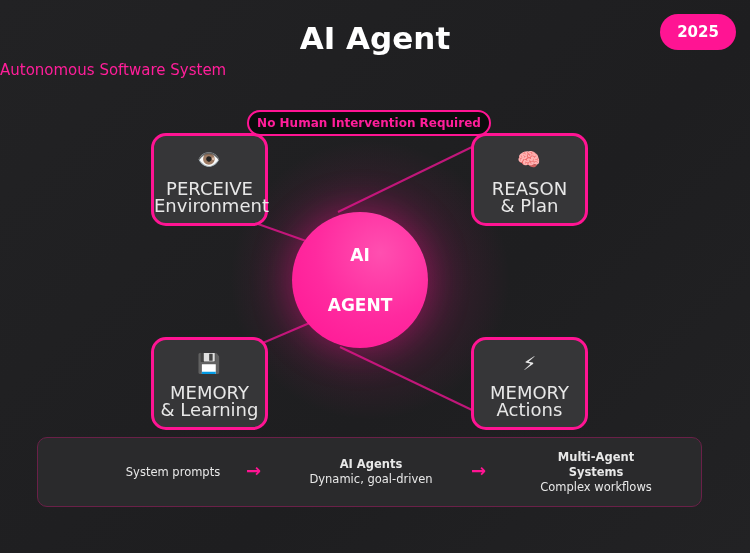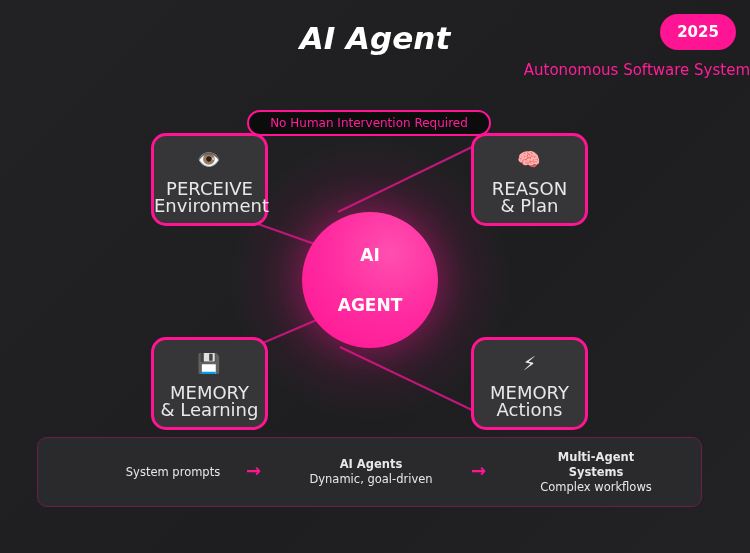"AI Agent" .title { font-style: italic -> none }
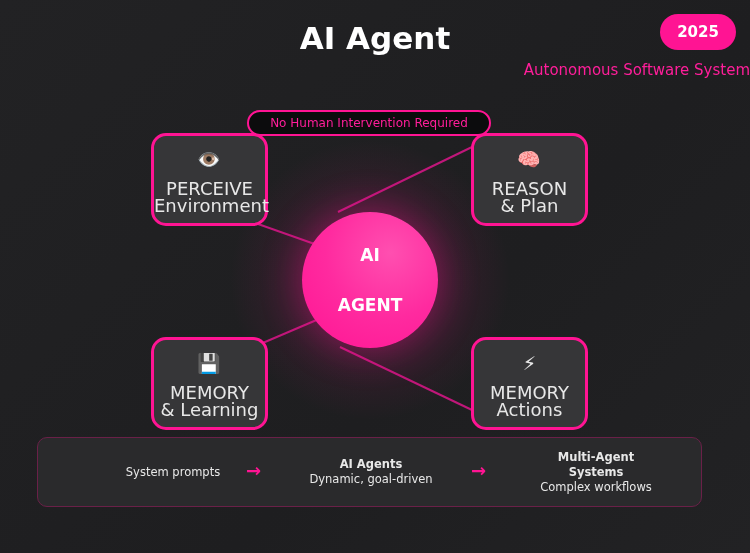"Autonomous Software System" .subtitle { text-align: right -> left }
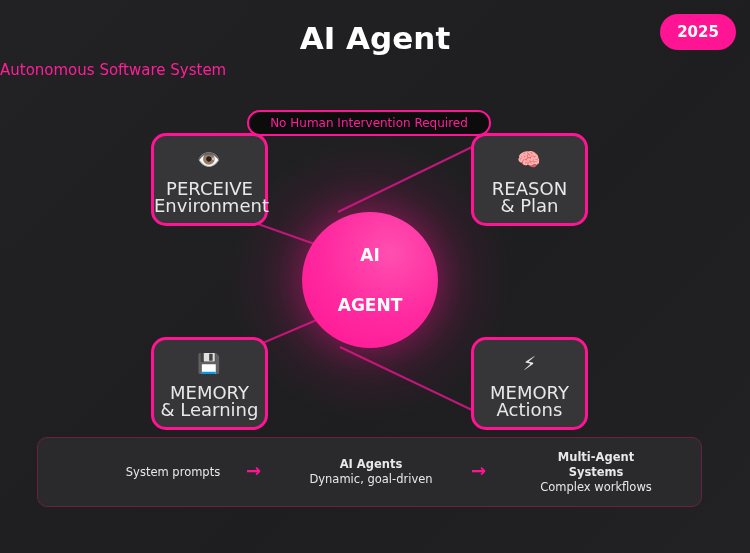"No Human Intervention Required" .banner { font-weight: normal -> bold }
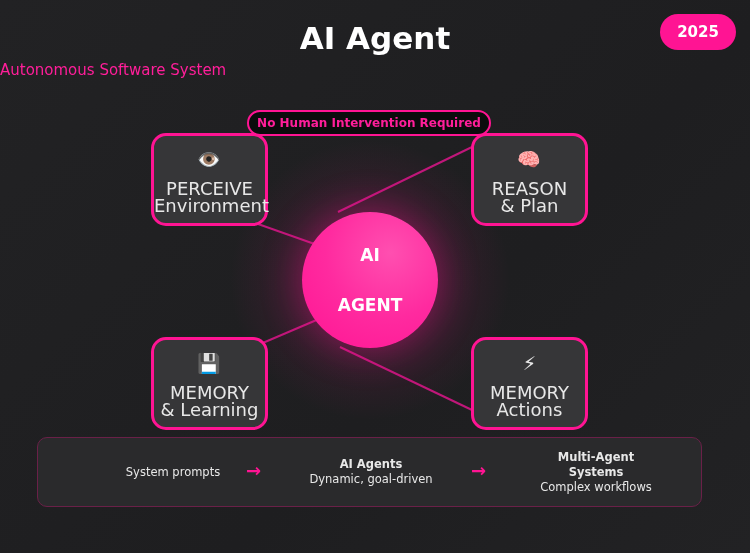"AI" .hub { left: 302px -> 292px }
